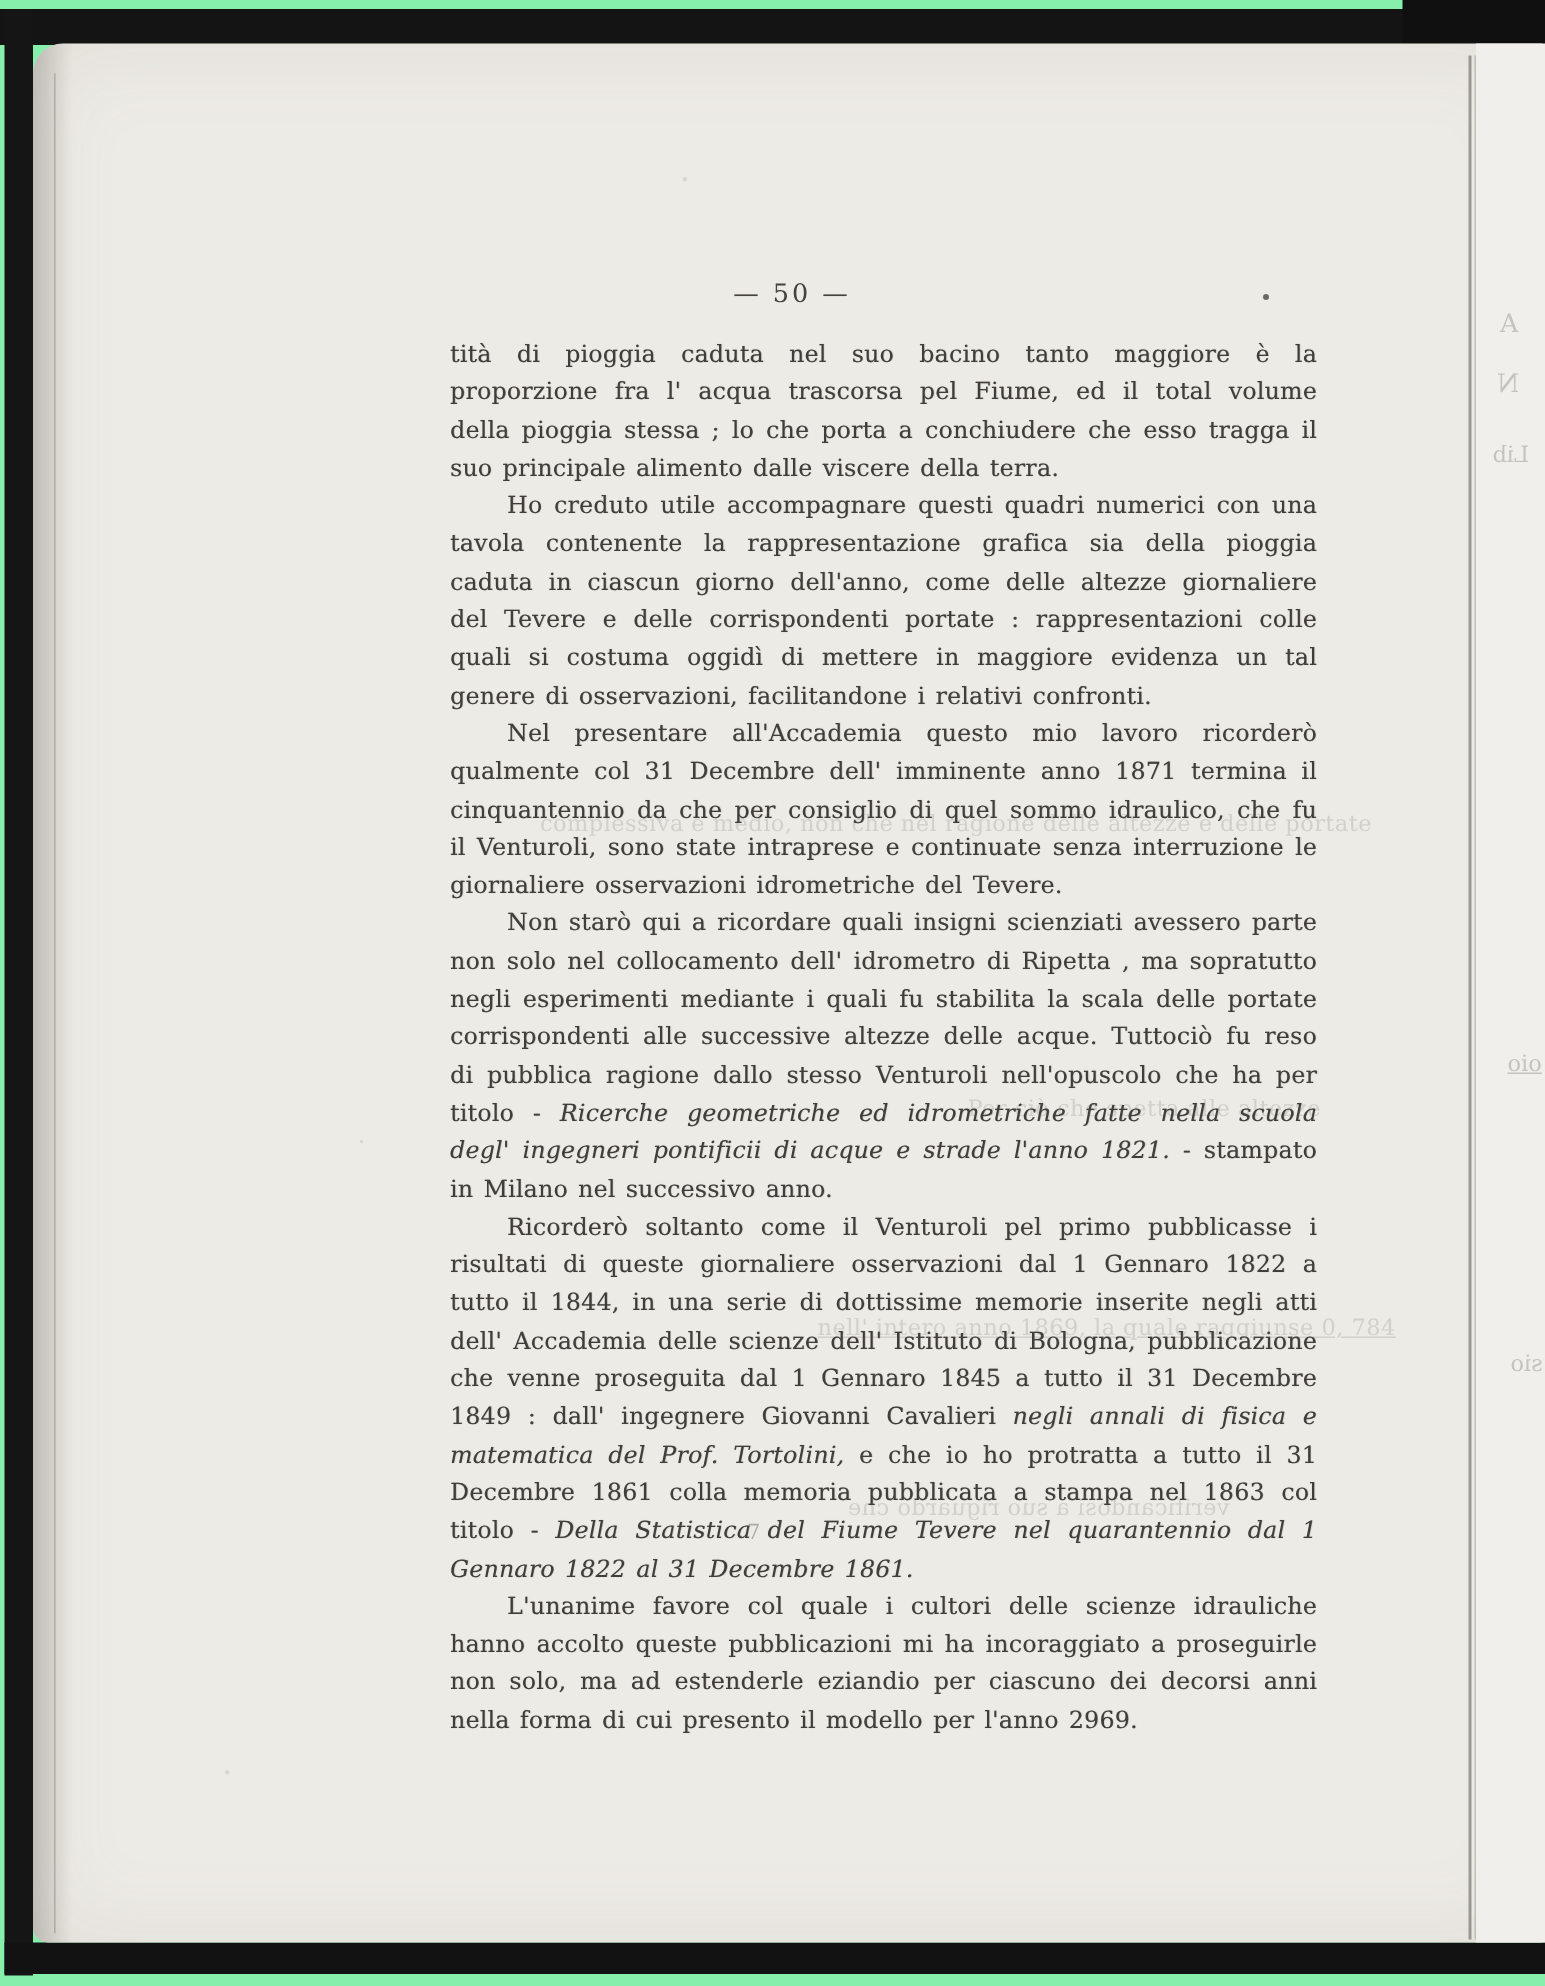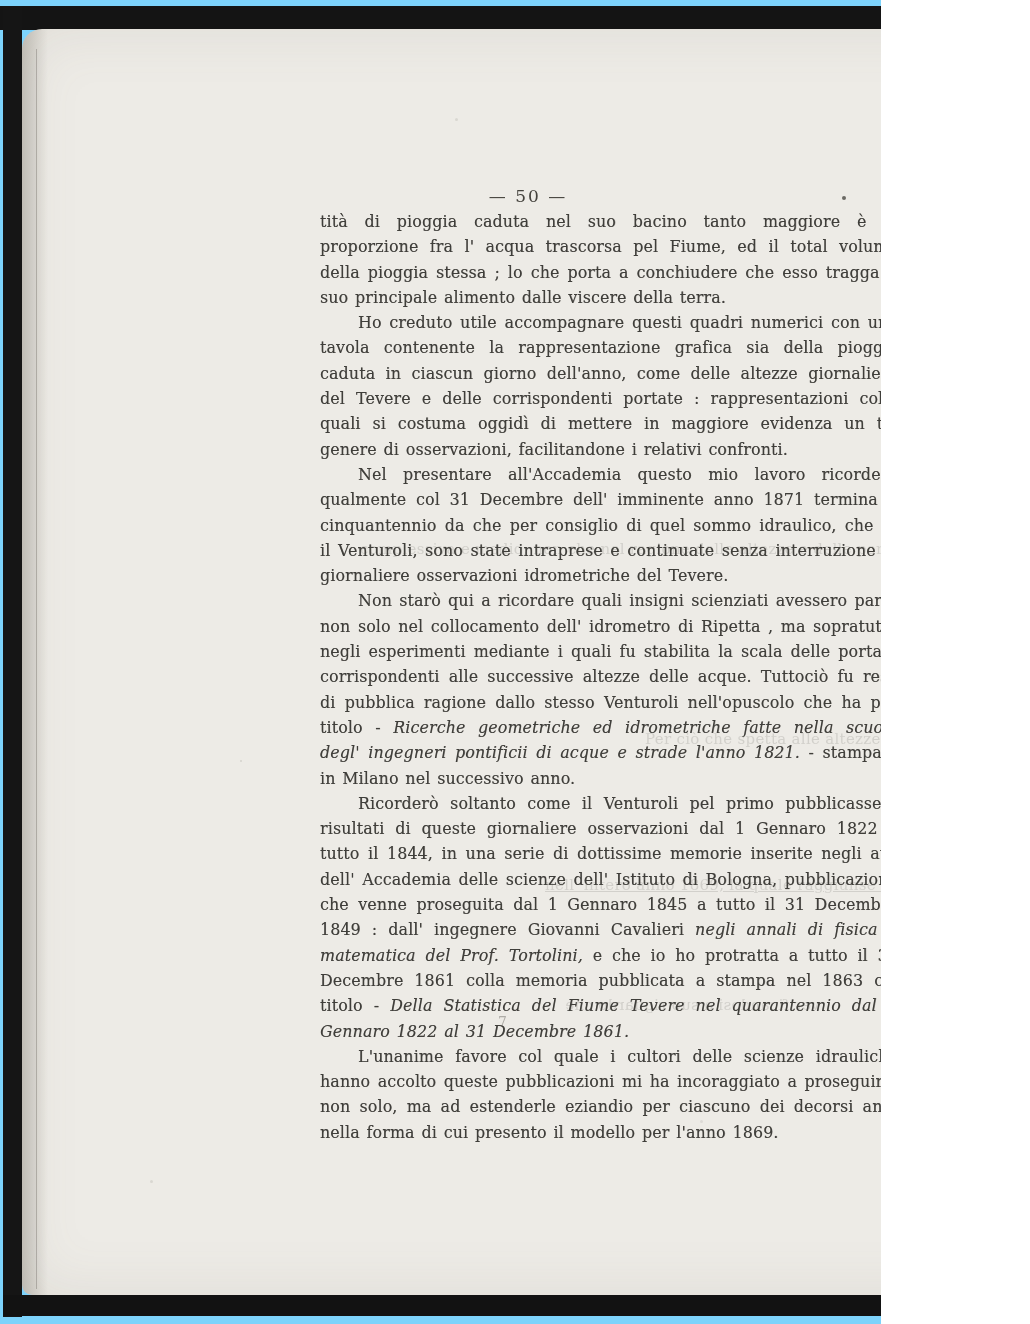"— 50 —" #stage { background: #7dd3fc -> #86efac; width: 881px -> 1030px }
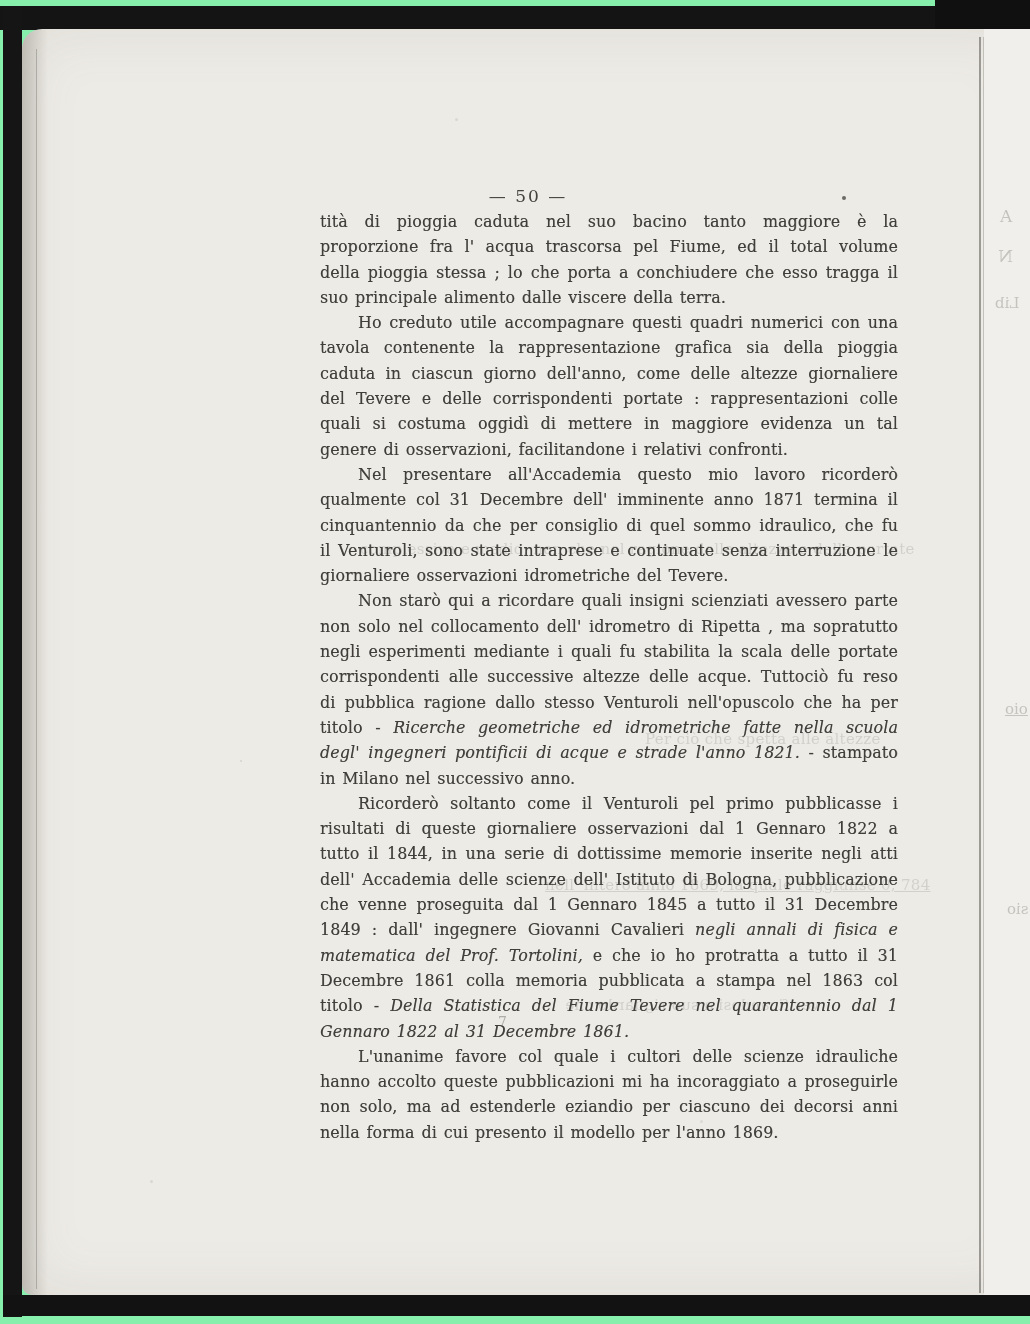"tità di pioggia caduta nel" .body-text { margin-left: 20px -> none; top: 209px -> 223px }
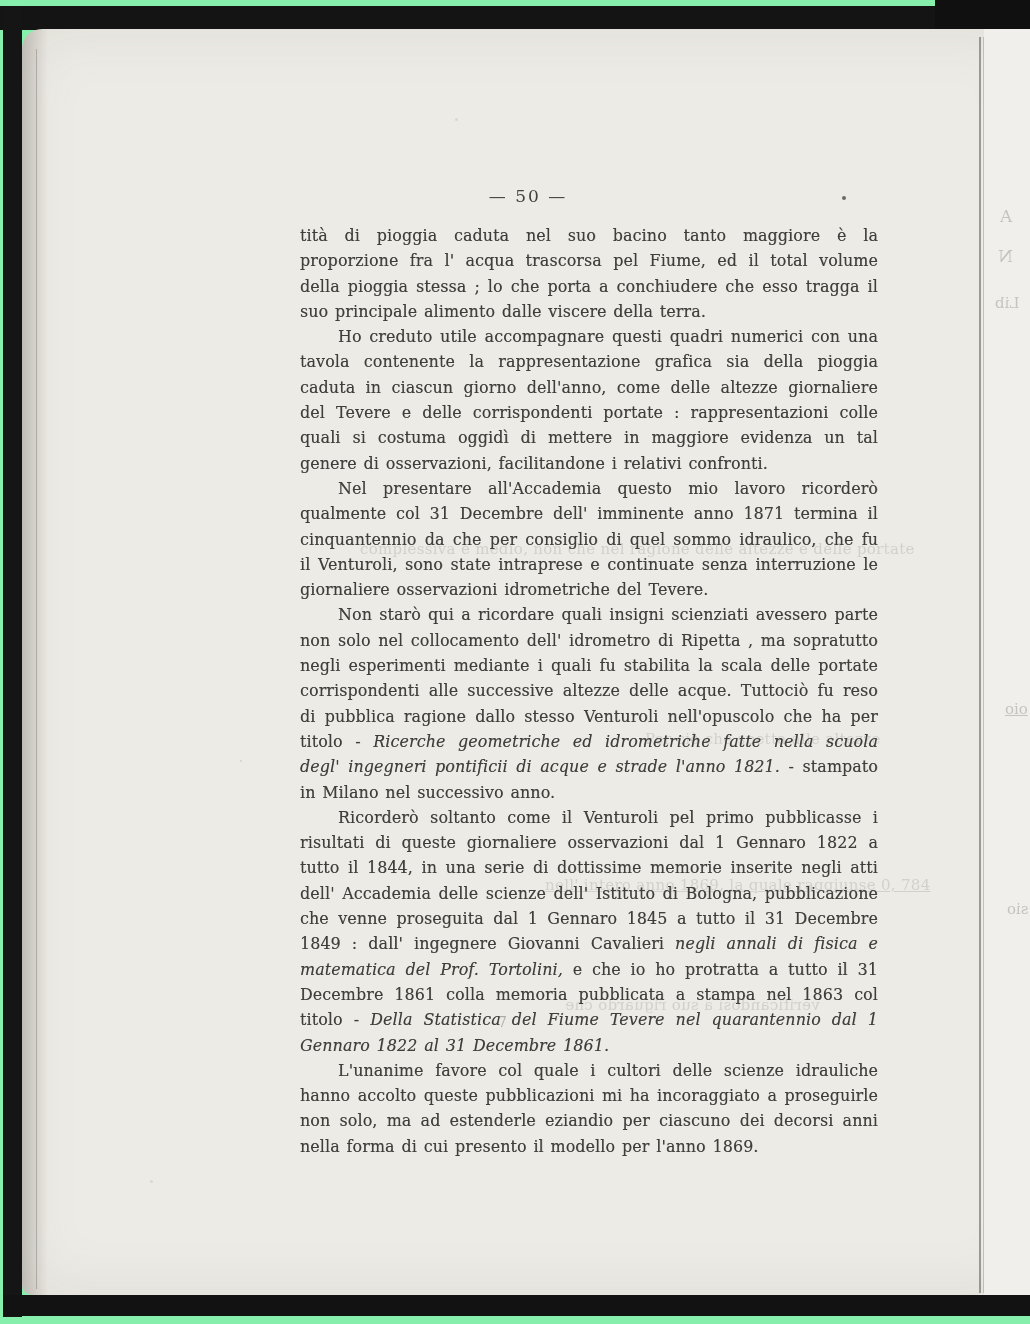"L'unanime favore col quale i" span { text: 1869 -> 2969 }
